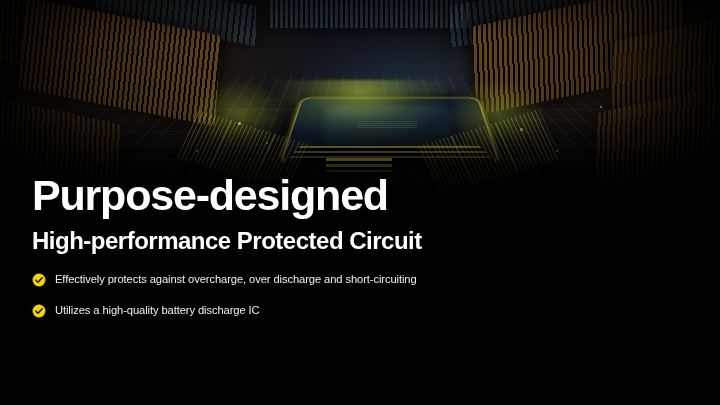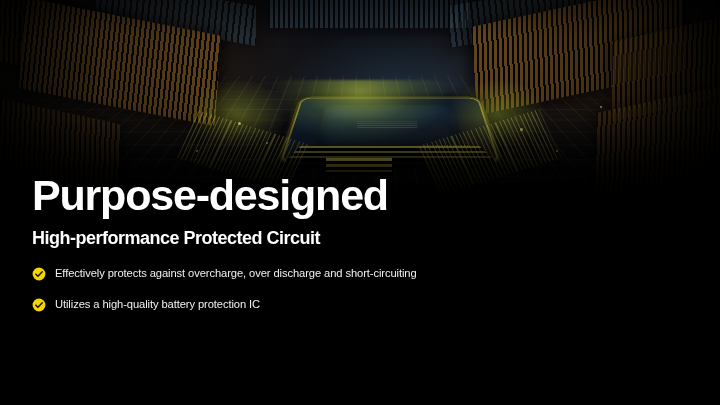"High-performance Protected Circuit" #subheadline { font-size: 18px -> 24px }
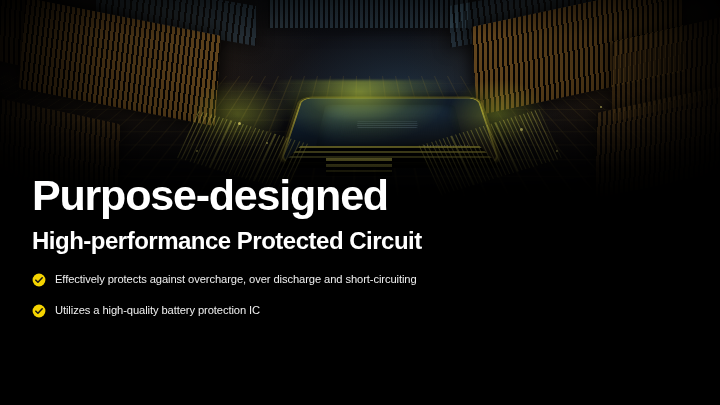"Utilizes a high-quality battery" span.bullet-text { text: protection -> discharge }
